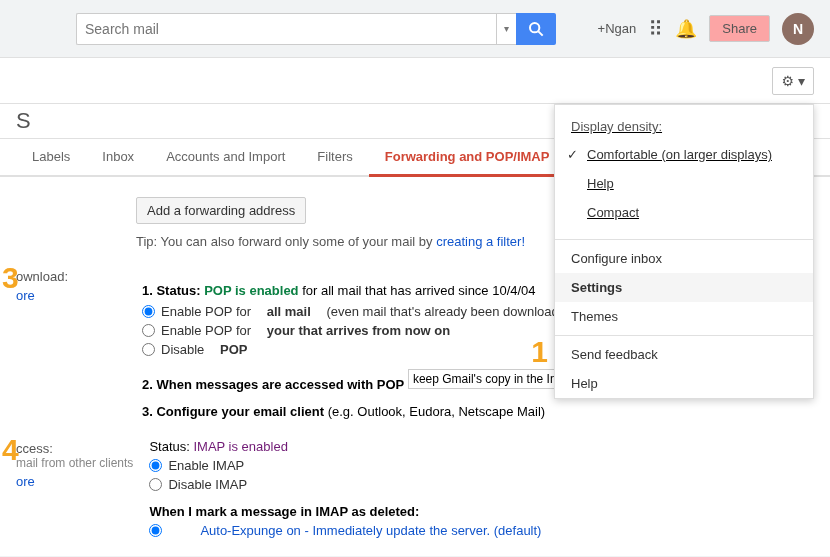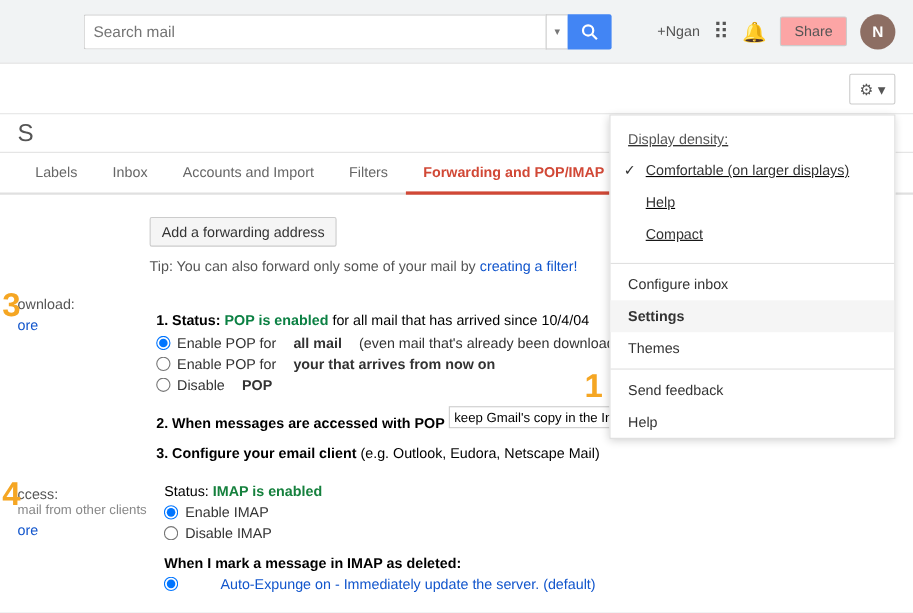"IMAP is enabled" .imap-status { color: #15803d -> #701a75; font-weight: bold -> normal }
